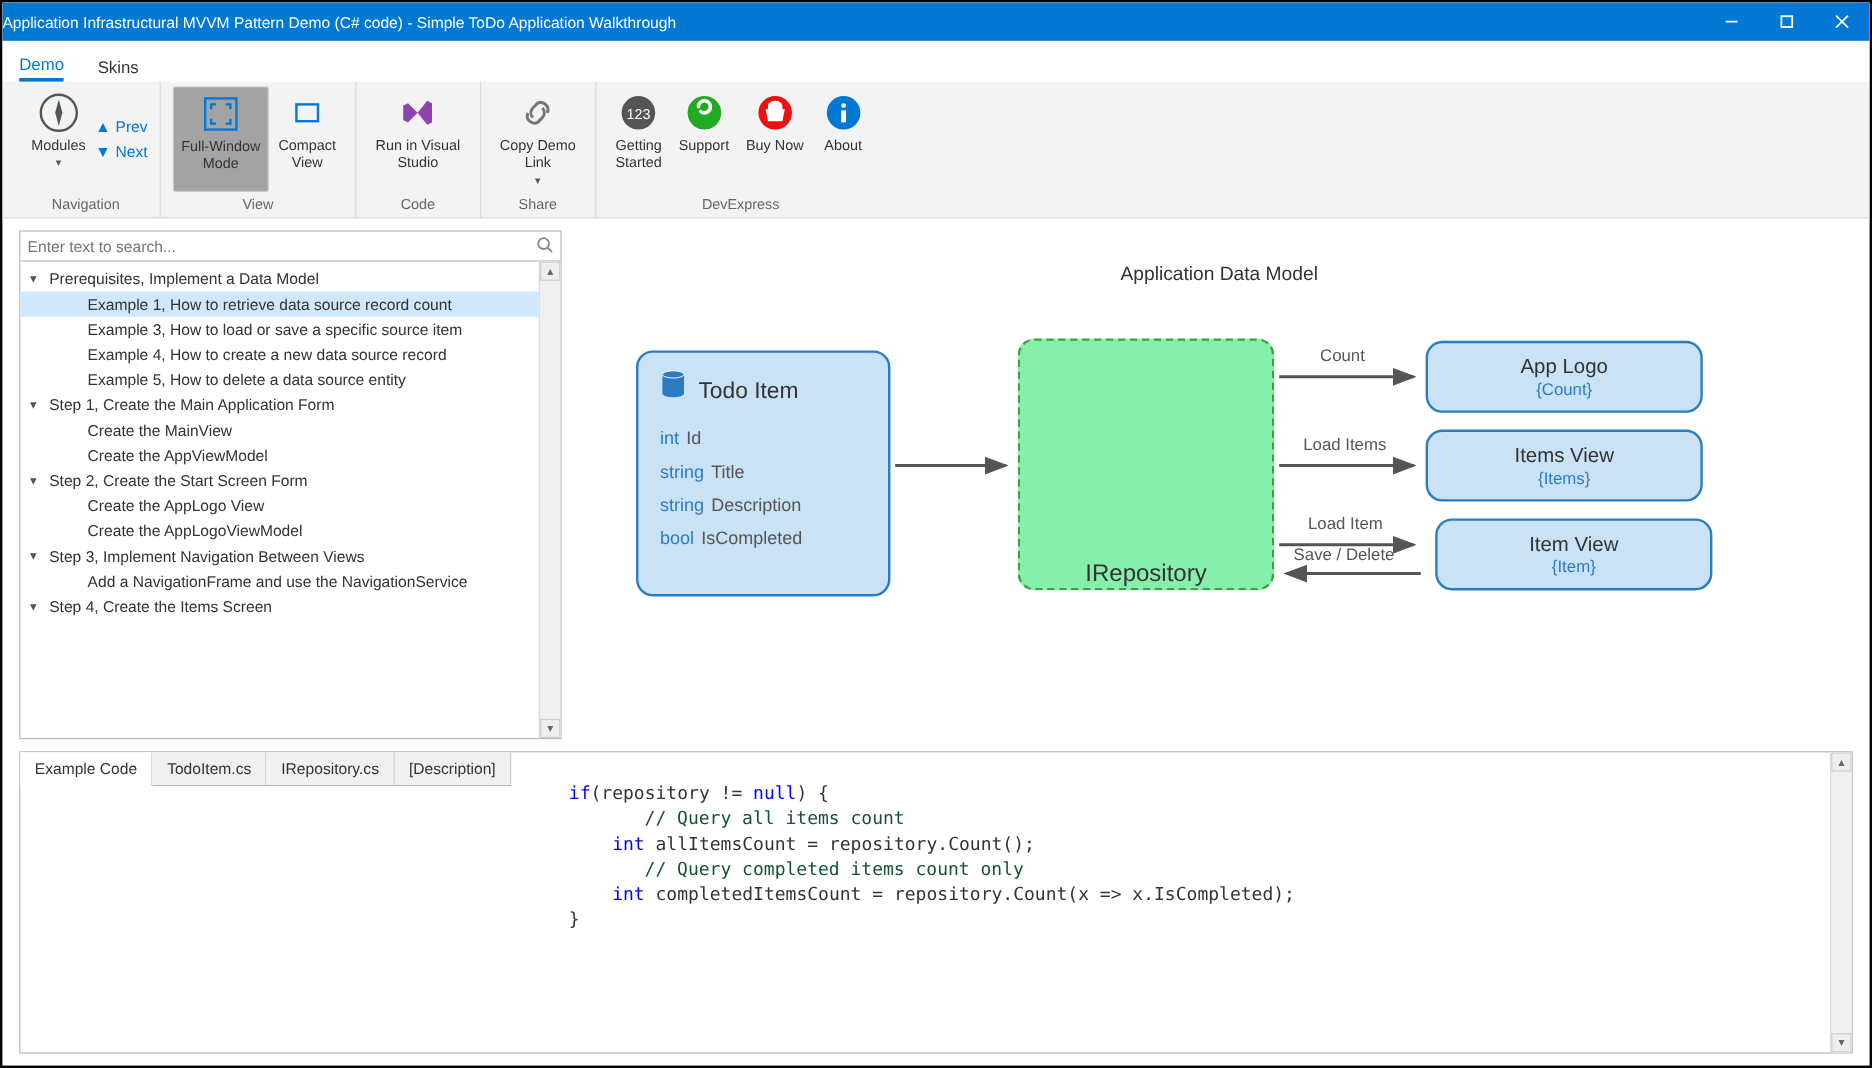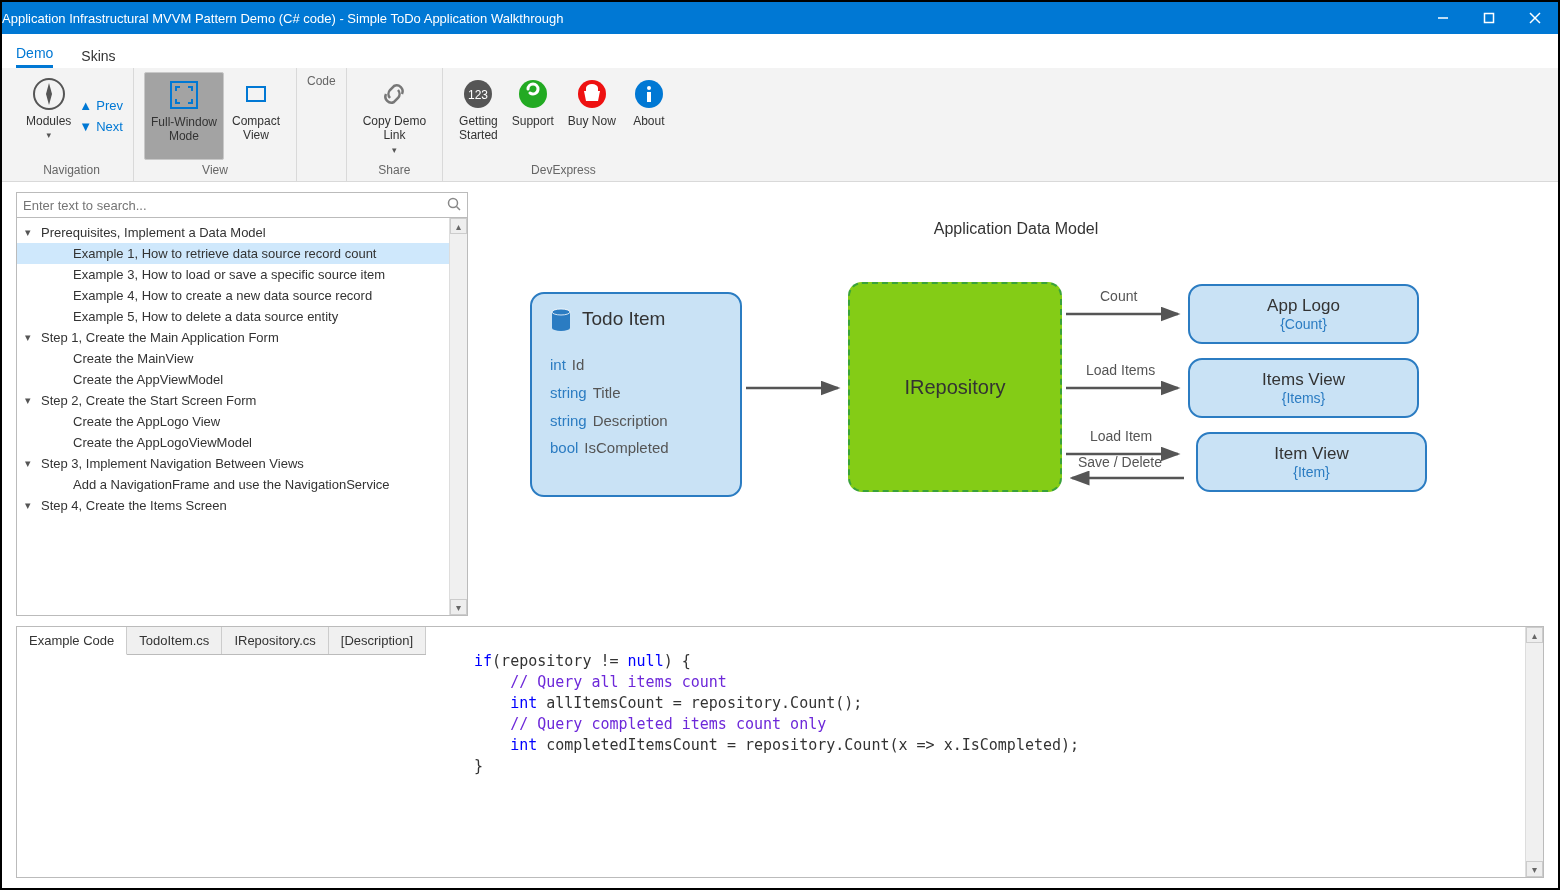"Run in Visual" div.rg-content { html: none -> <div> <div> <div> <svg> <path></path> </svg> </div> <span>Run in Visual Studio</span> </div> </div> }
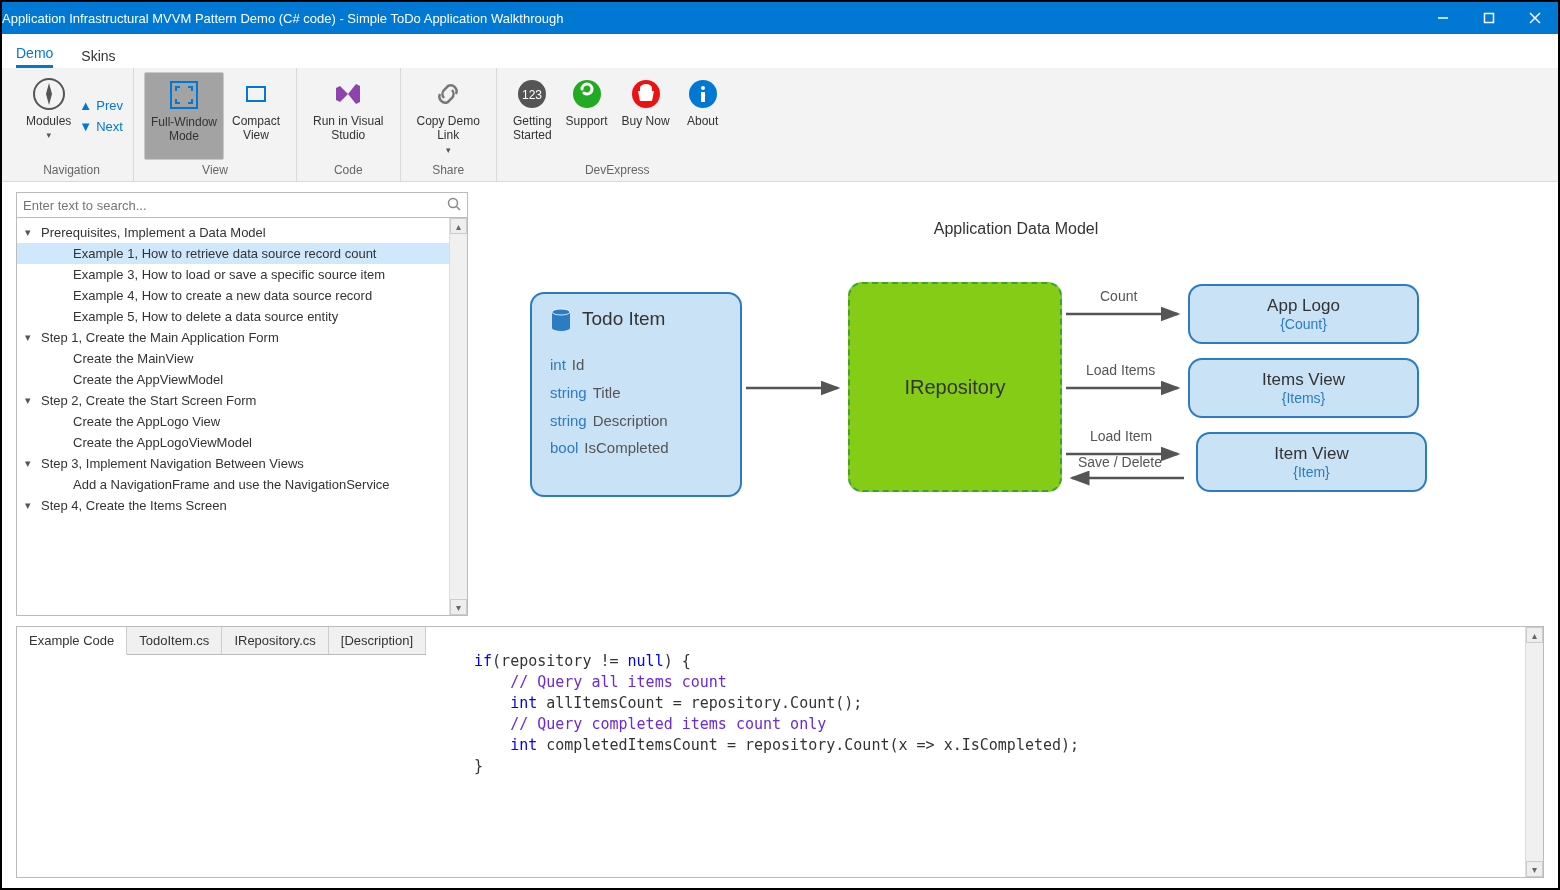"Todo Item" .todo-head { align-items: flex-start -> flex-end }
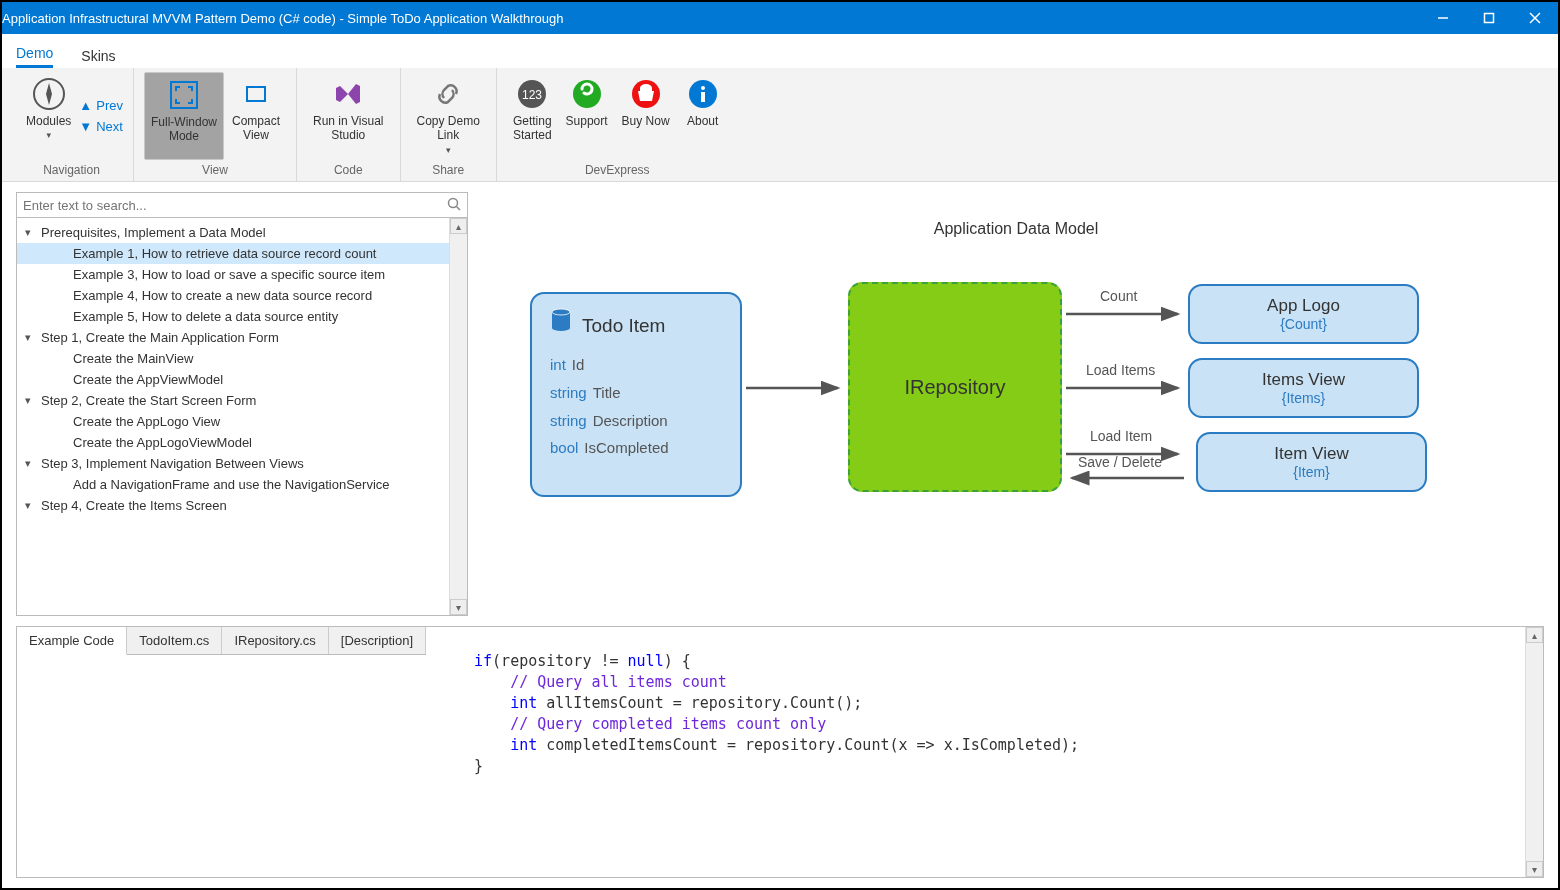"IRepository" .repo-box { align-items: center -> flex-end; background: #84cc16 -> #86efac }
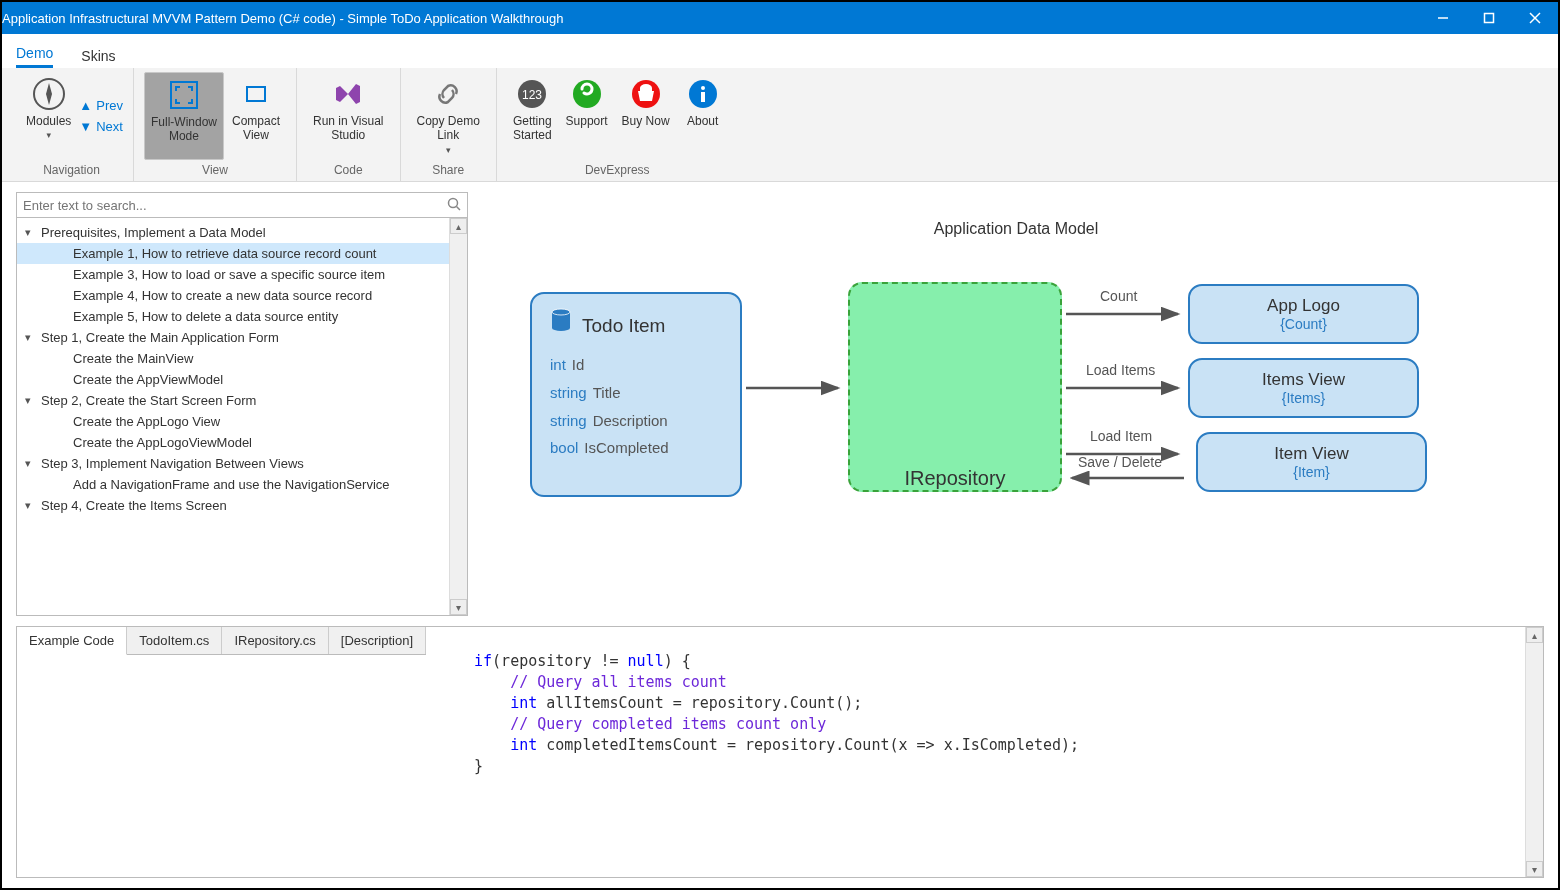"// Query all items count" .cm { color: #6d28d9 -> #14532d; margin-left: none -> 27px }
